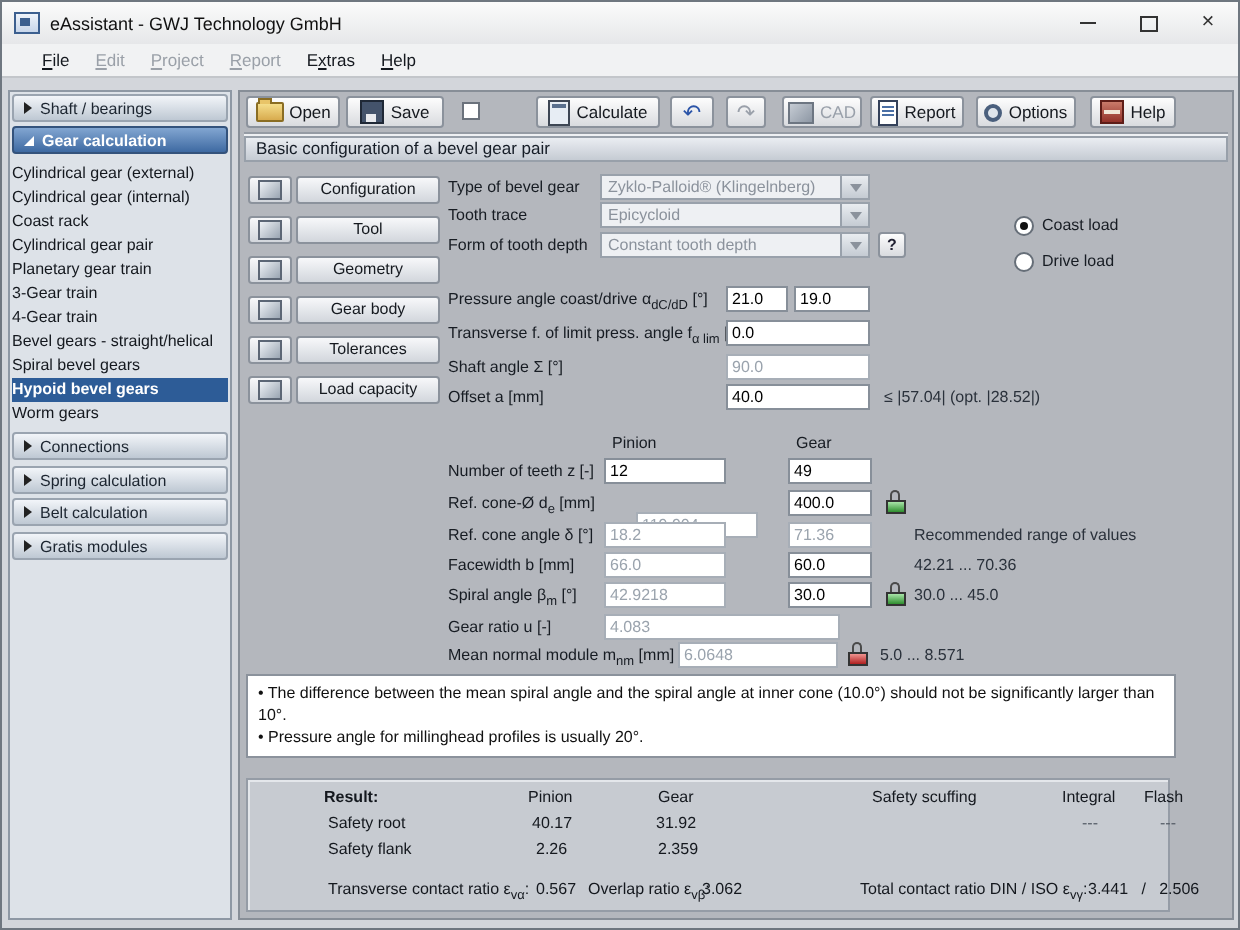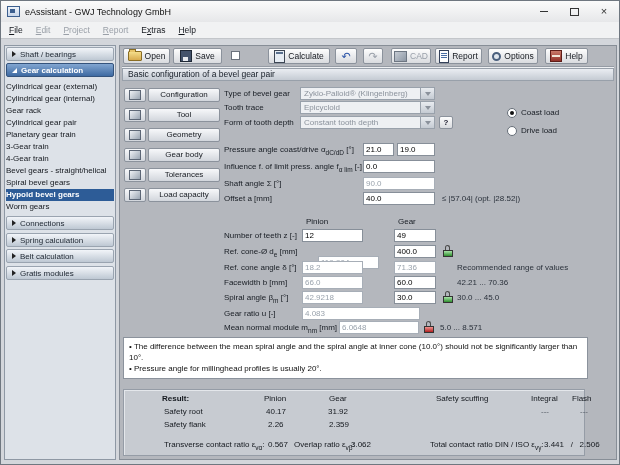"File" .menubar { padding-left: 8px -> 20px }
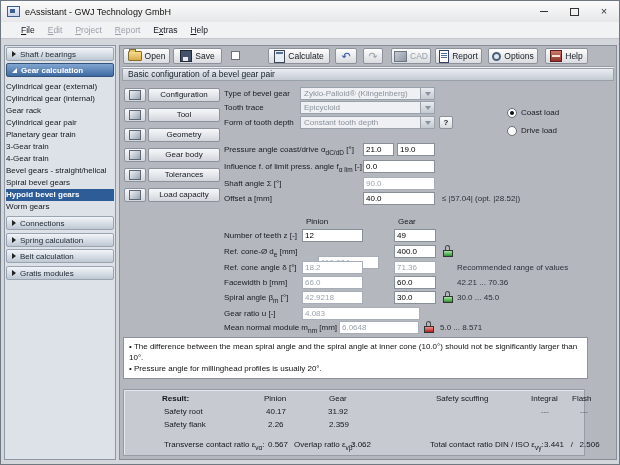"Gear rack" div.sitem { text: Gear -> Coast }
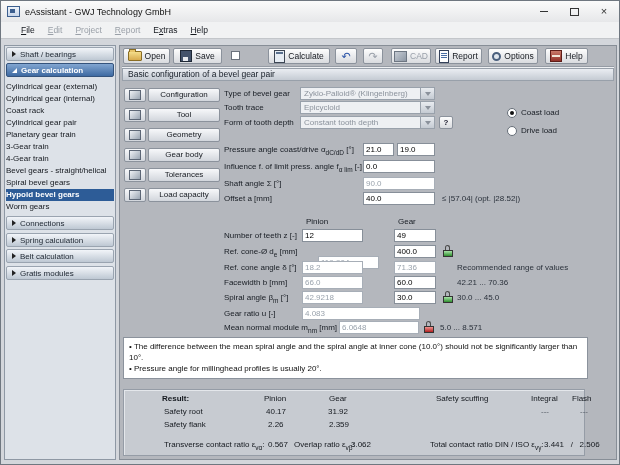"Influence f. of limit press." span { text: Influence -> Transverse }
